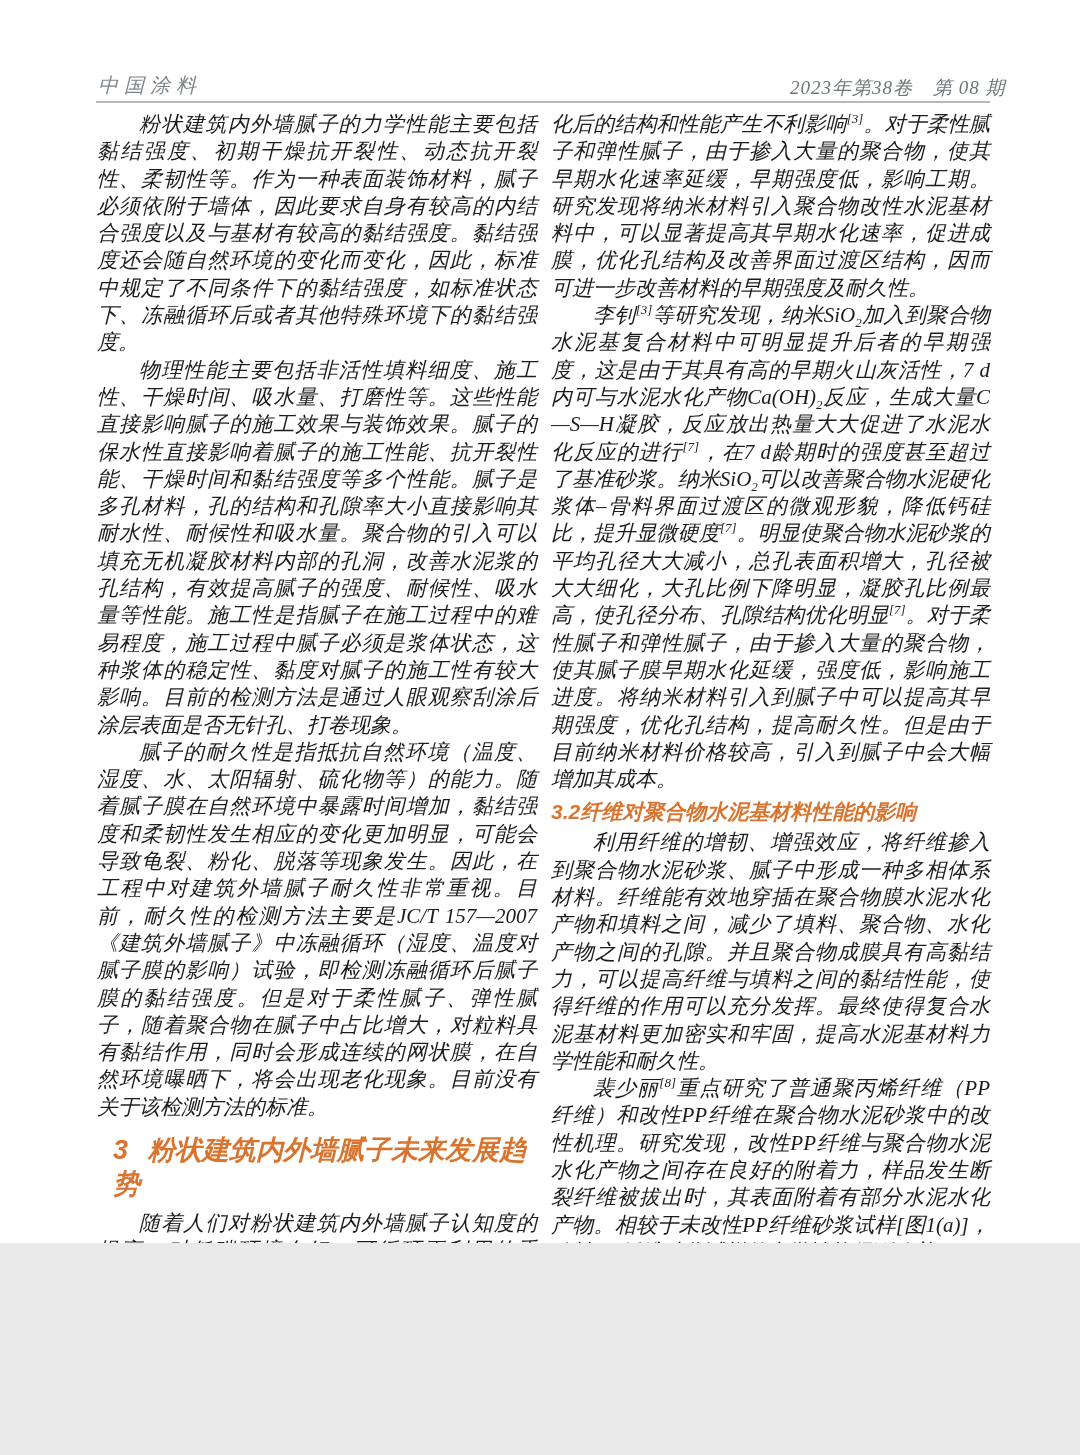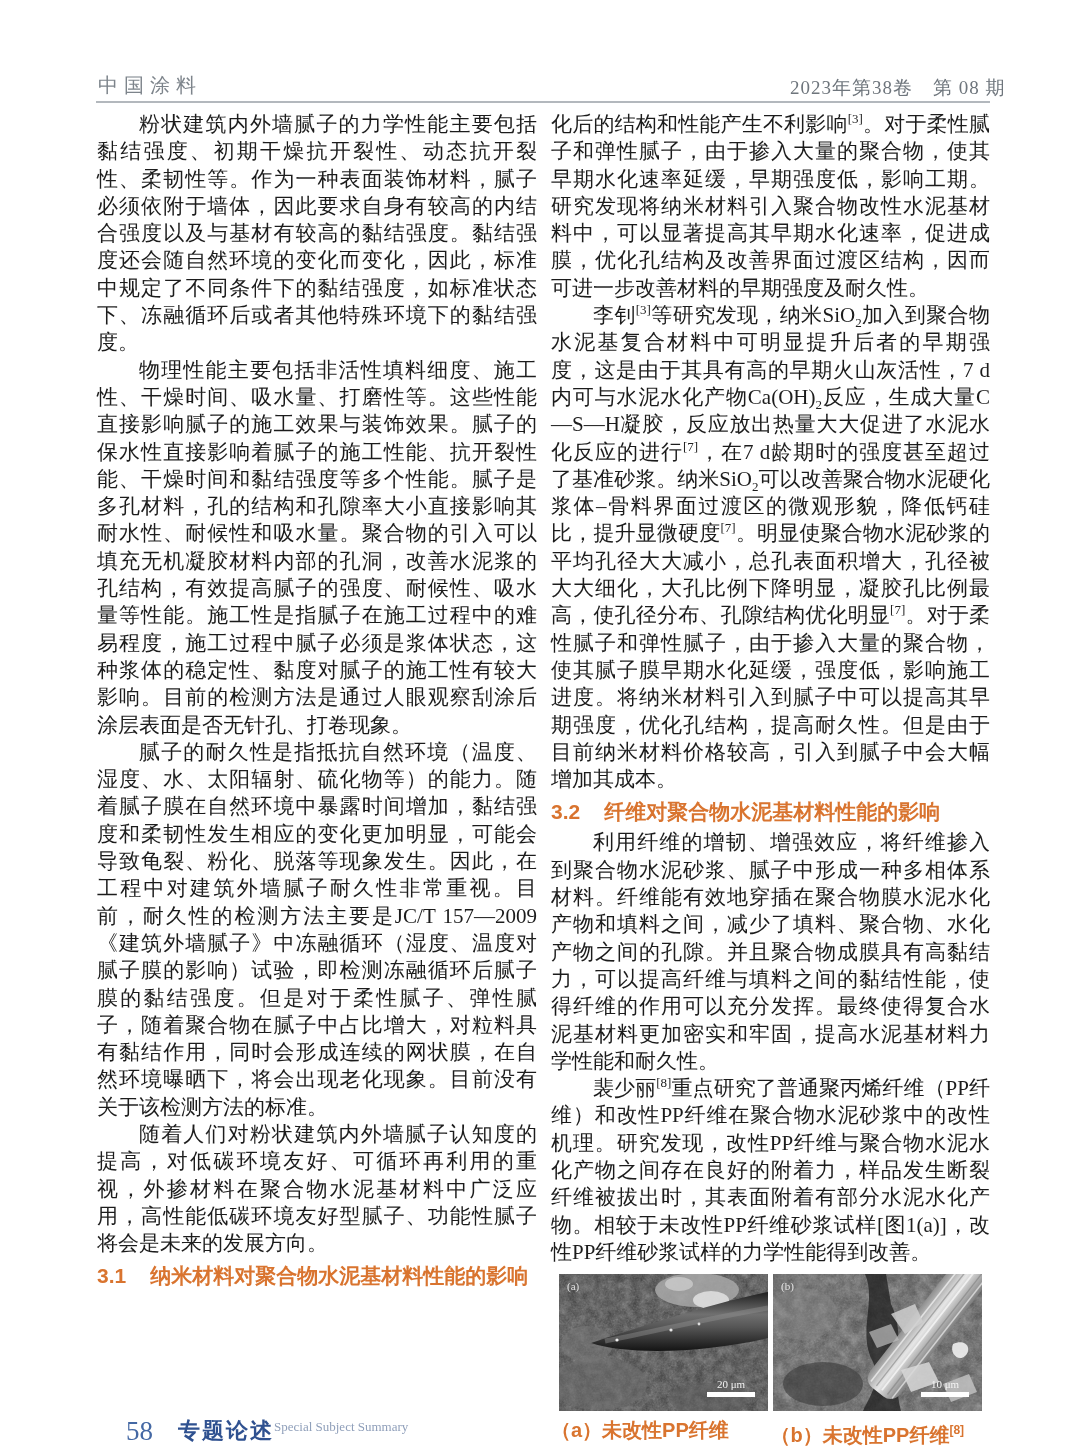"中国涂料" .page { font-style: none -> italic; height: 1455px -> 1243px }
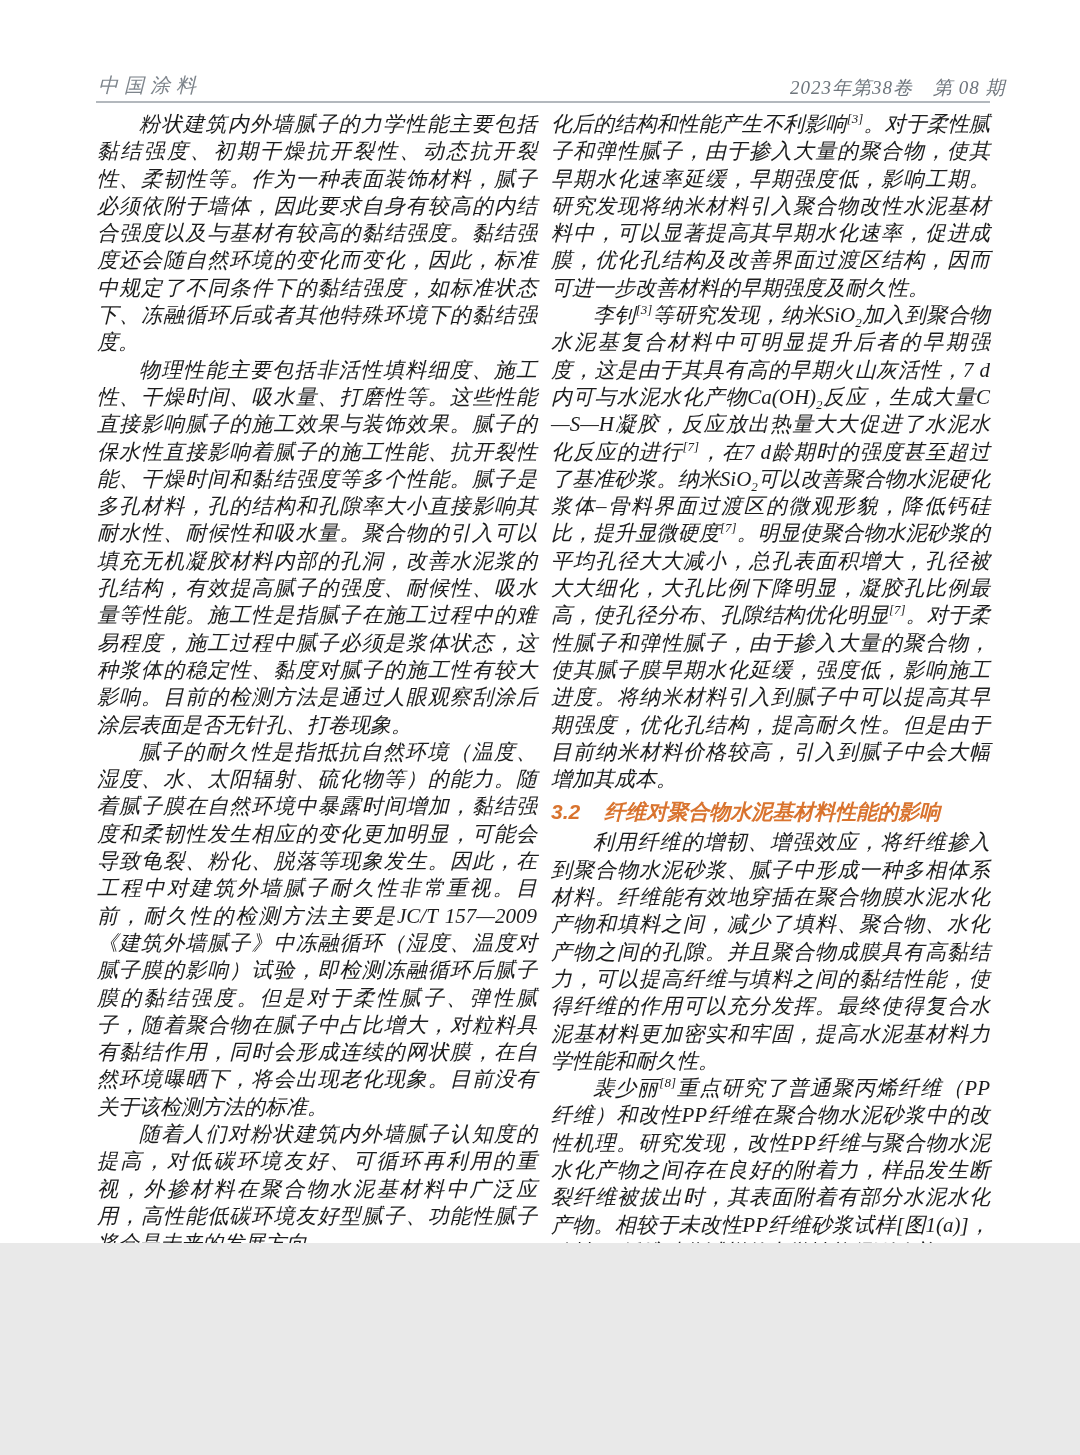"腻子的耐久性是指抵抗自然环境（温度、湿度、水、太阳辐射、硫化物等）的能力。随着腻" span { text: 2009 -> 2007 }
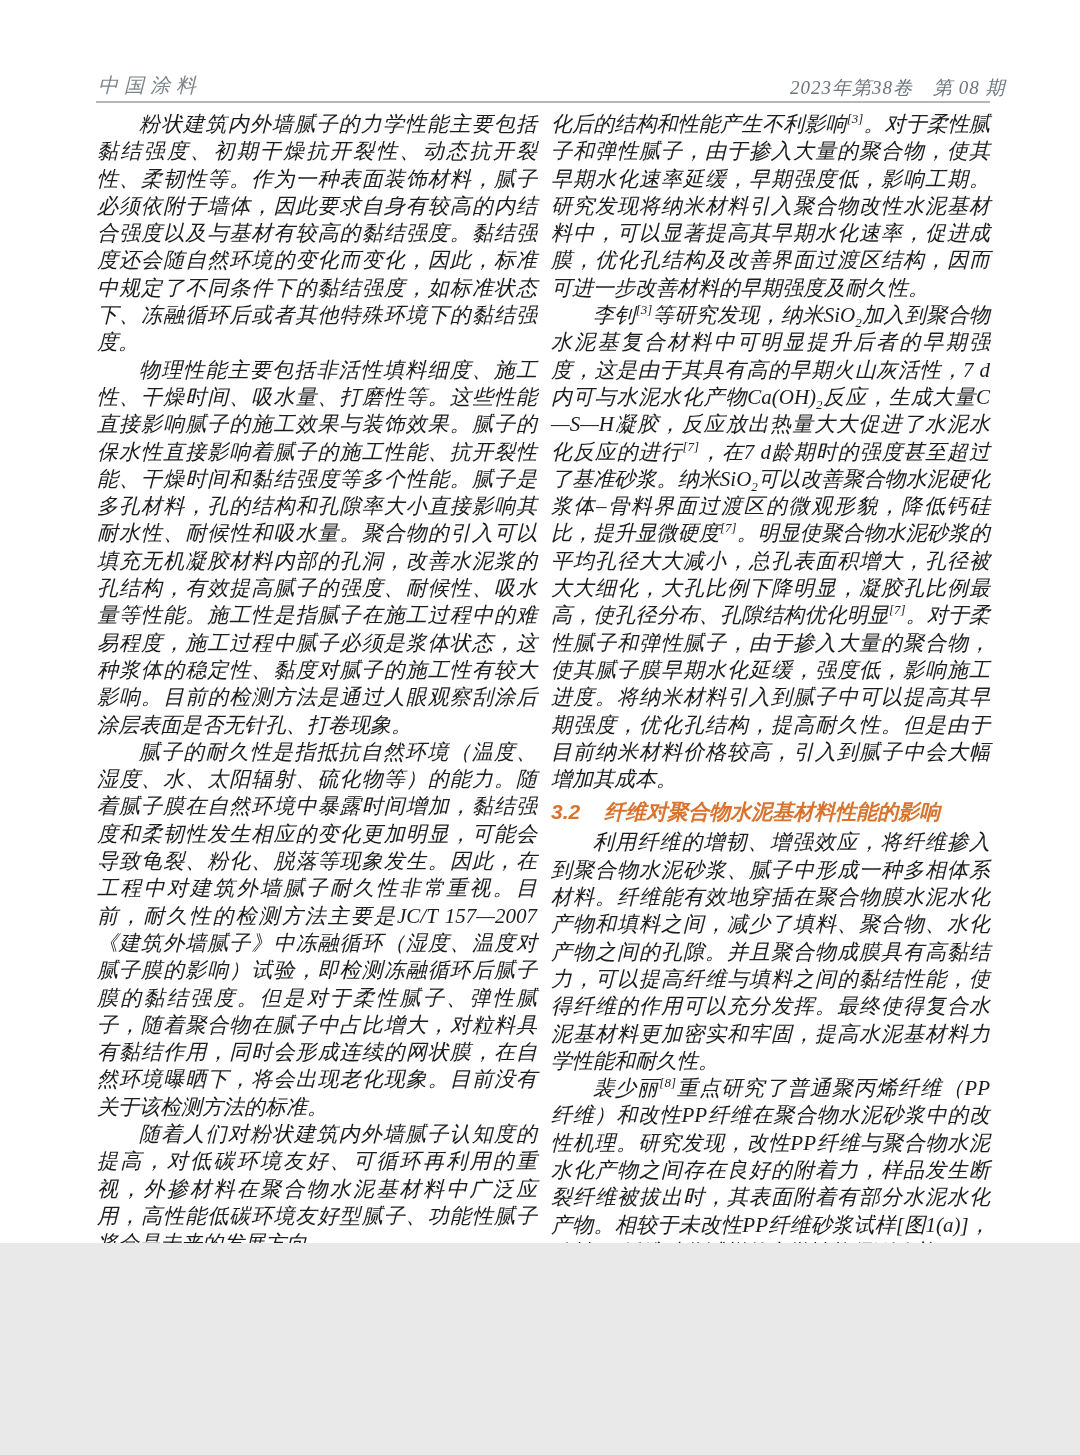"3.2" .heading2 .hnum { margin-right: 24px -> 0 }
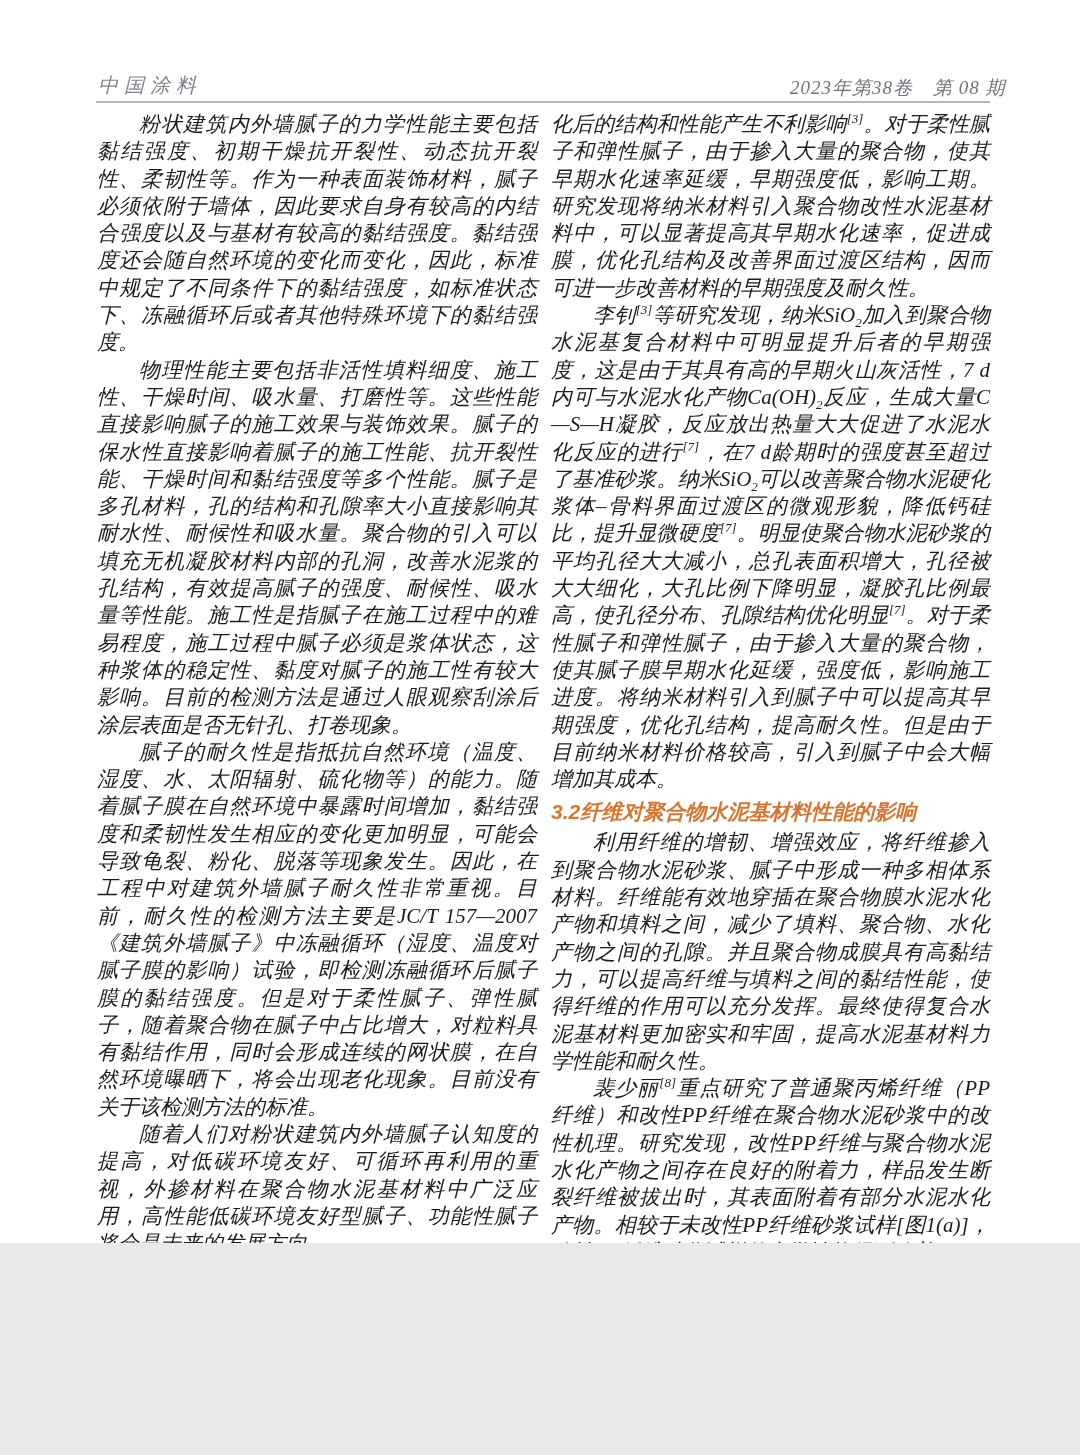"3 粉状建筑内外墙腻子未来发展趋势" div.heading1 { html: none -> <div><span>3</span><span>粉状建筑内外墙腻子未来发展趋势</span></div> }
